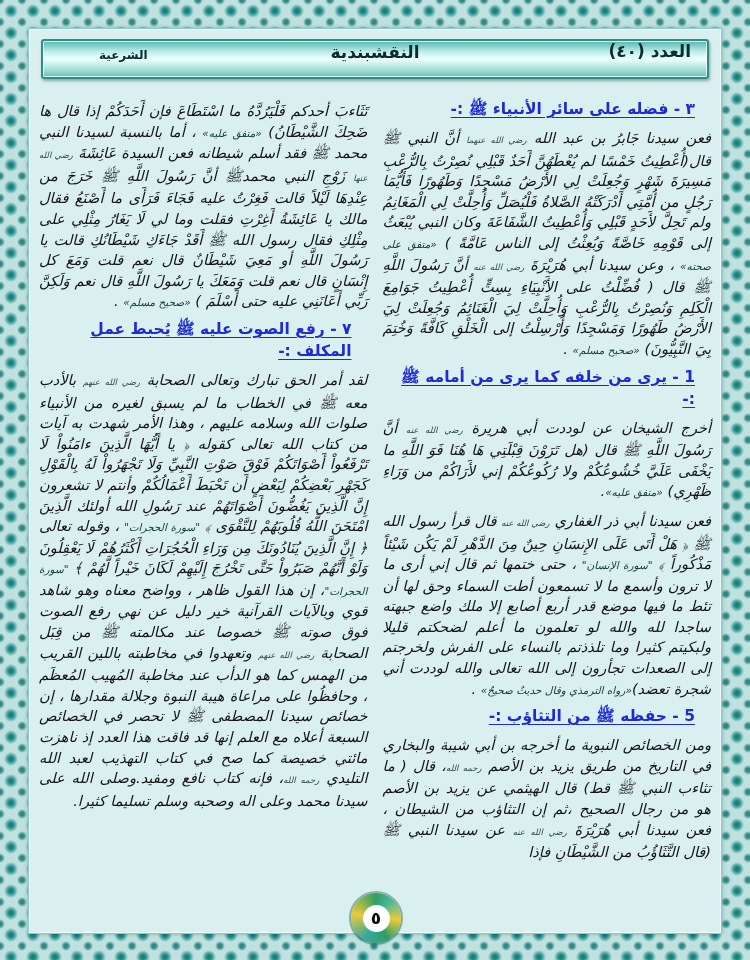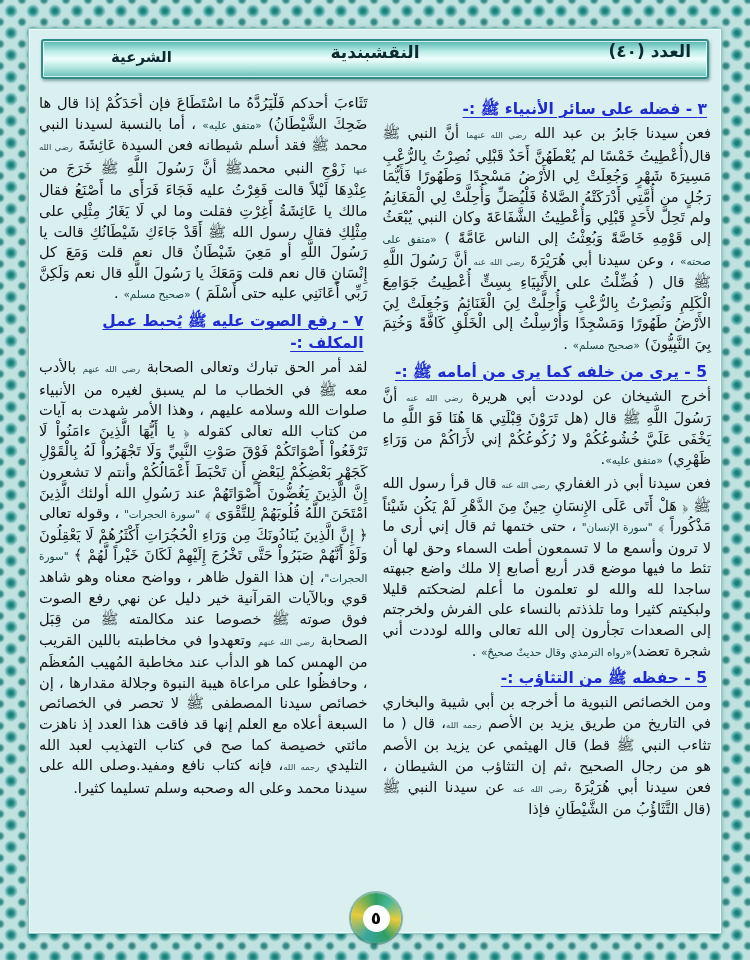"الشرعية" .header-bar .rubric { font-size: 15px -> 12px; left: 68px -> 56px }
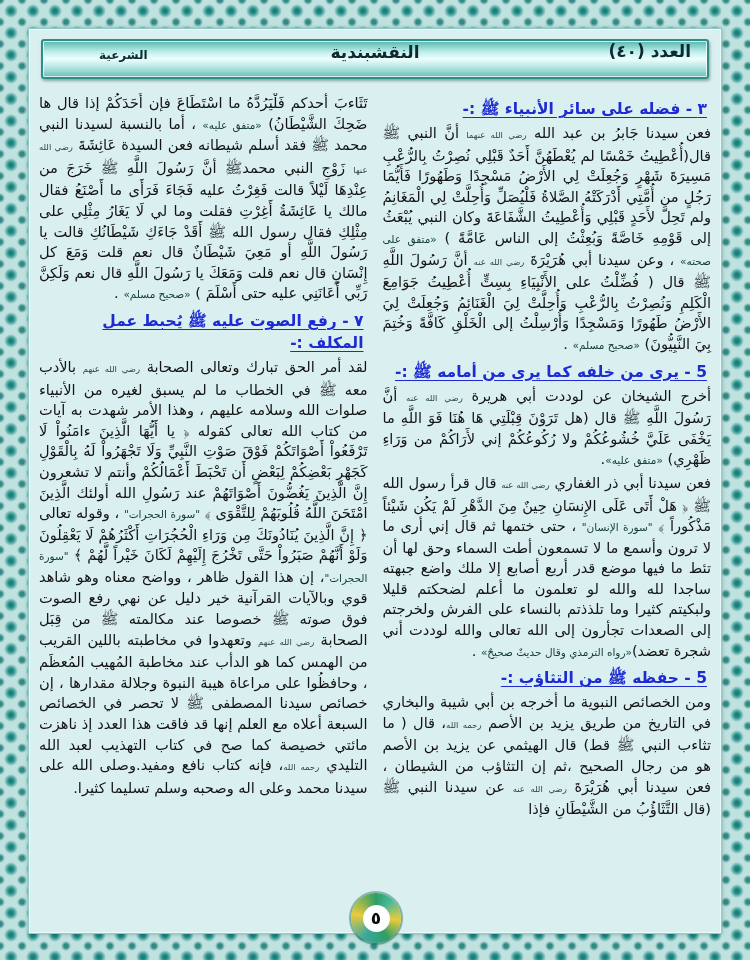"تَثَاءبَ أحدكم فَلْيَرُدَّهُ ما" .body-text { font-style: none -> italic; margin: 0 0 2px -> 8px 0 2px }
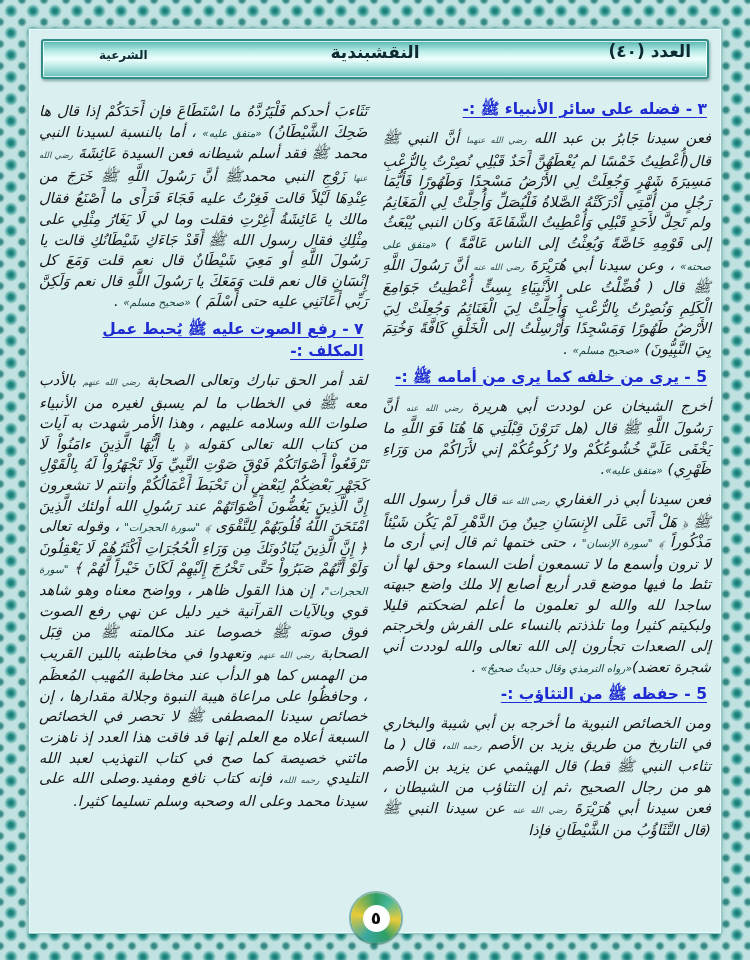"٣ - فضله على سائر" .sec-heading { margin: 5px 4px 3px -> 5px 16px 3px }
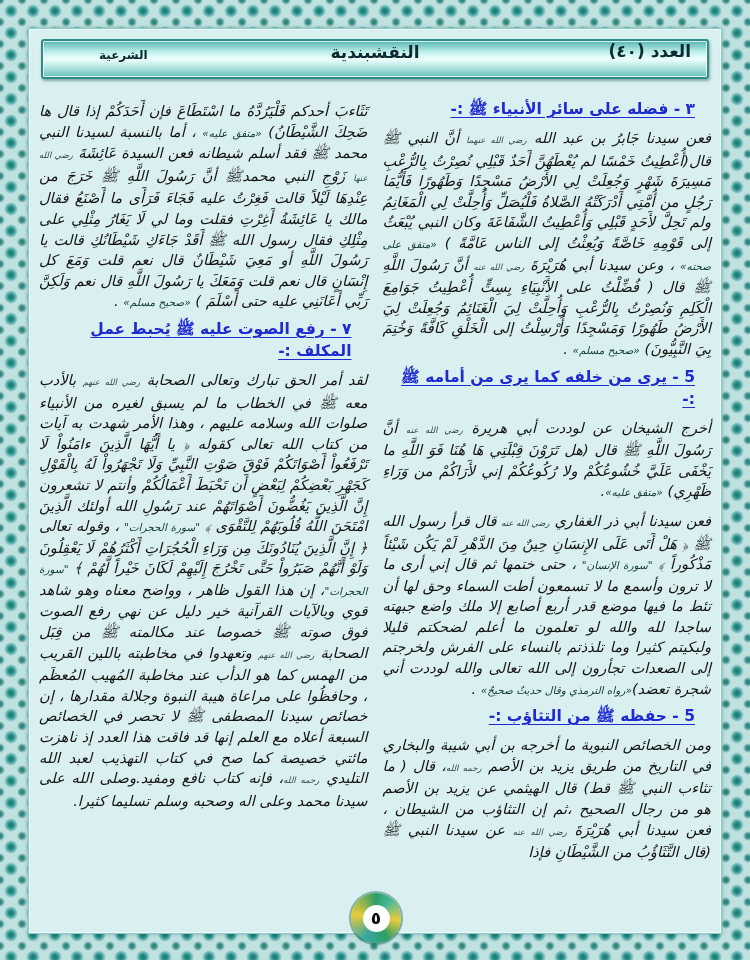"5 - يرى من خلفه" h2.sec-heading { text: 5 -> 1 }
